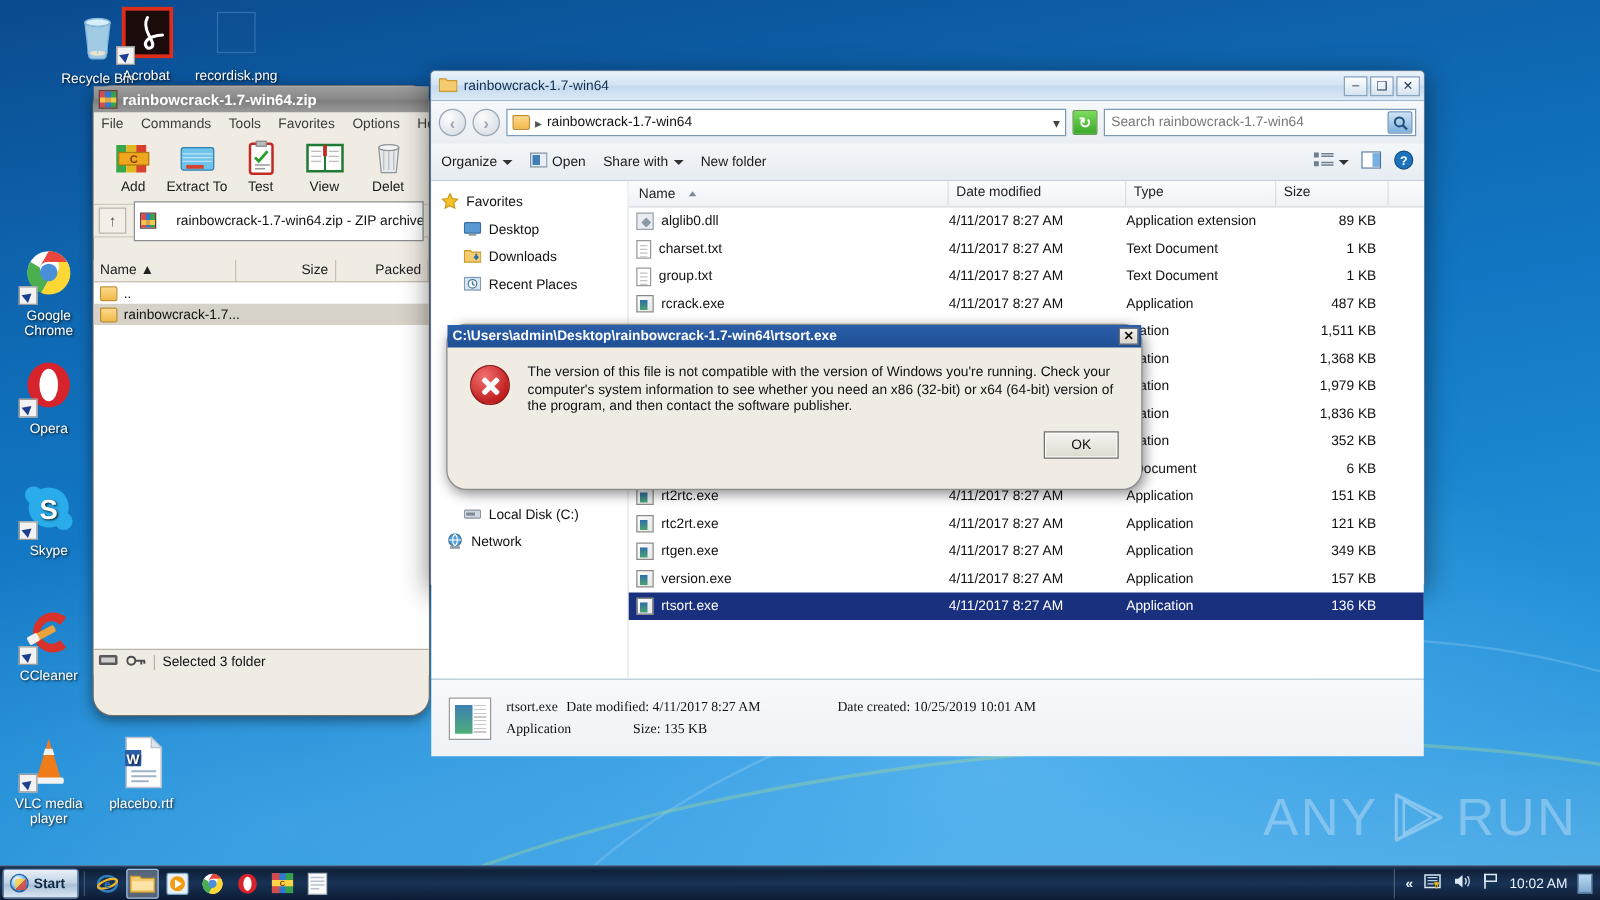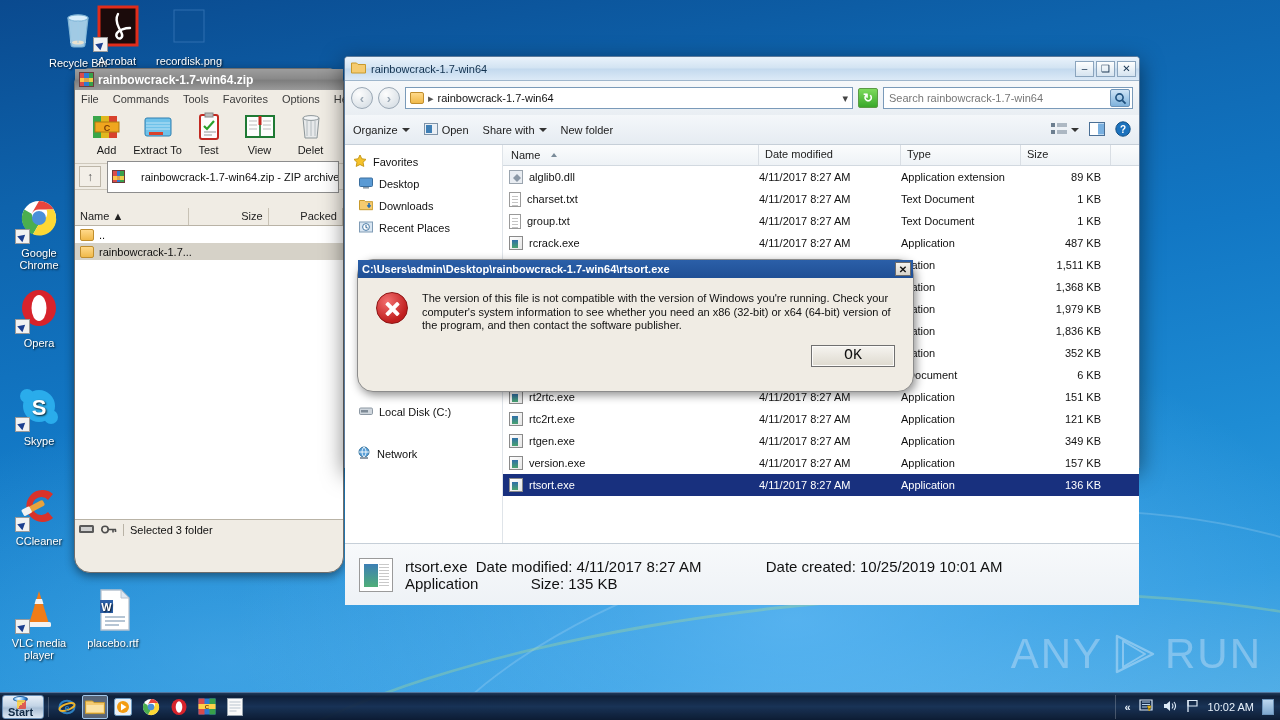"Desktop" .nav-item.child { padding-left: 14px -> 26px }
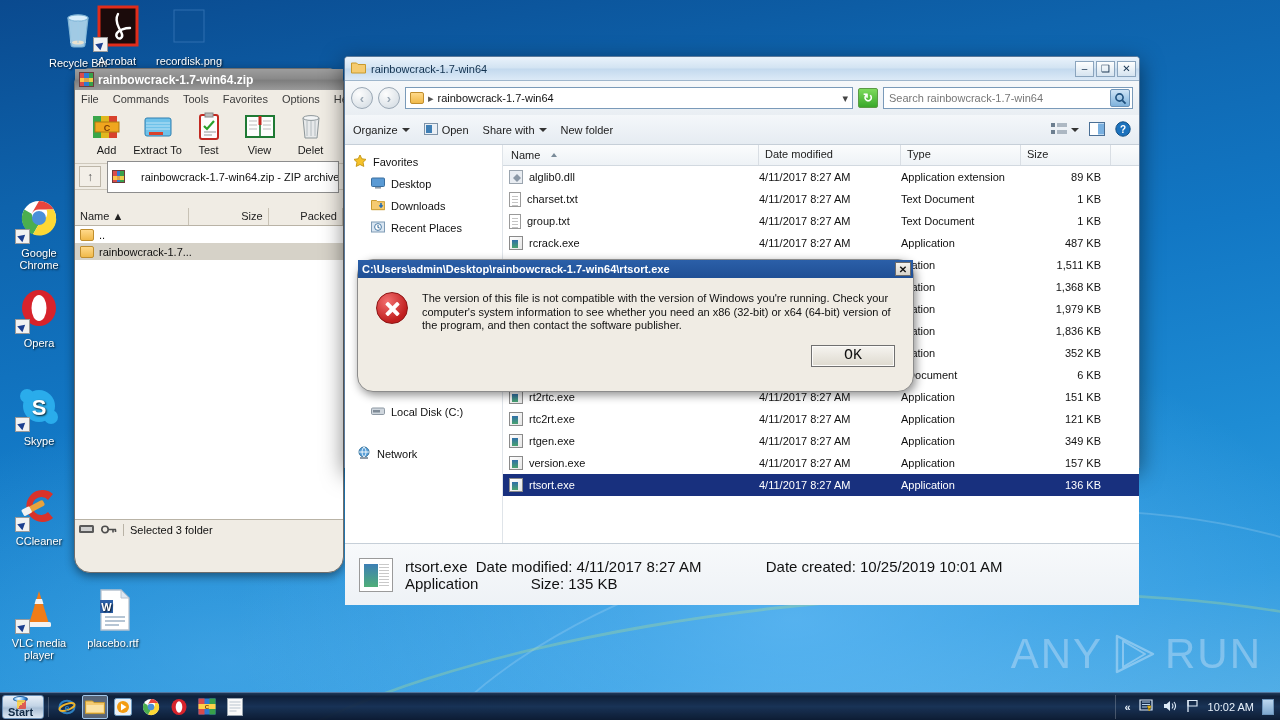"OK" .ok-btn { font-family: Liberation Mono, monospace -> none; font-size: 15px -> 11px; width: 84px -> 60px }
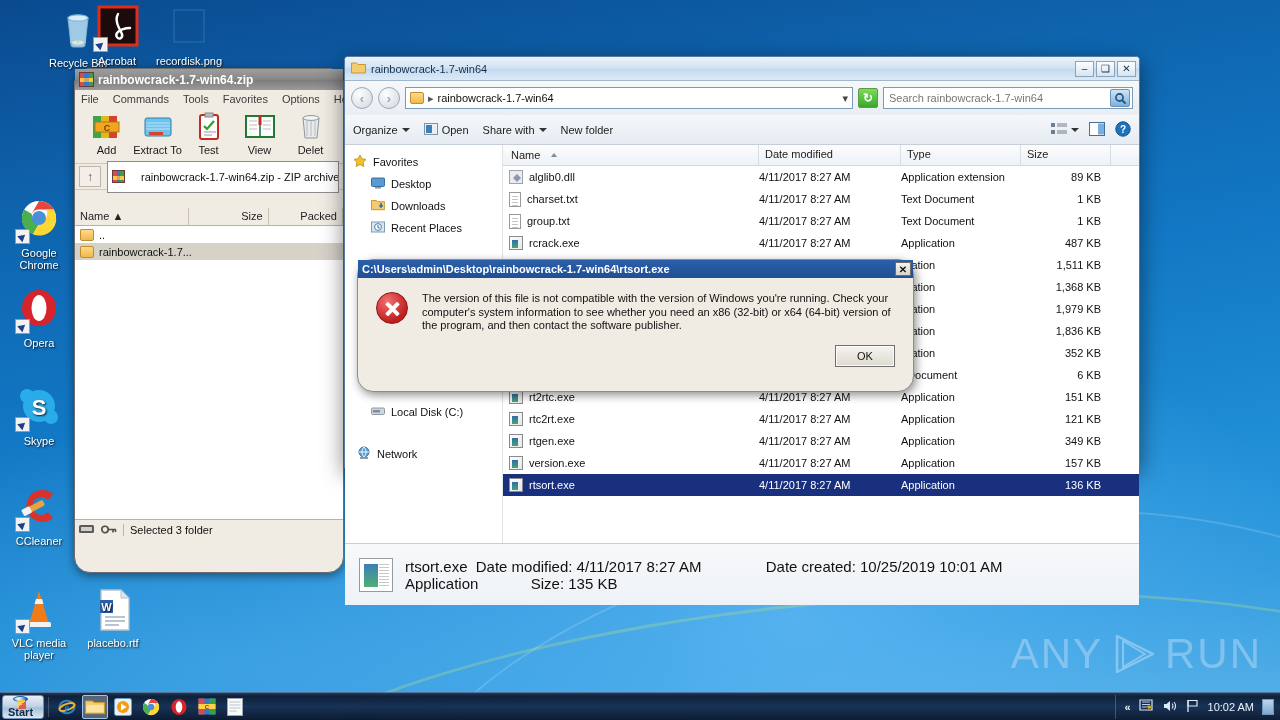"Network" div.nav-item { margin-top: 20px -> 0 }
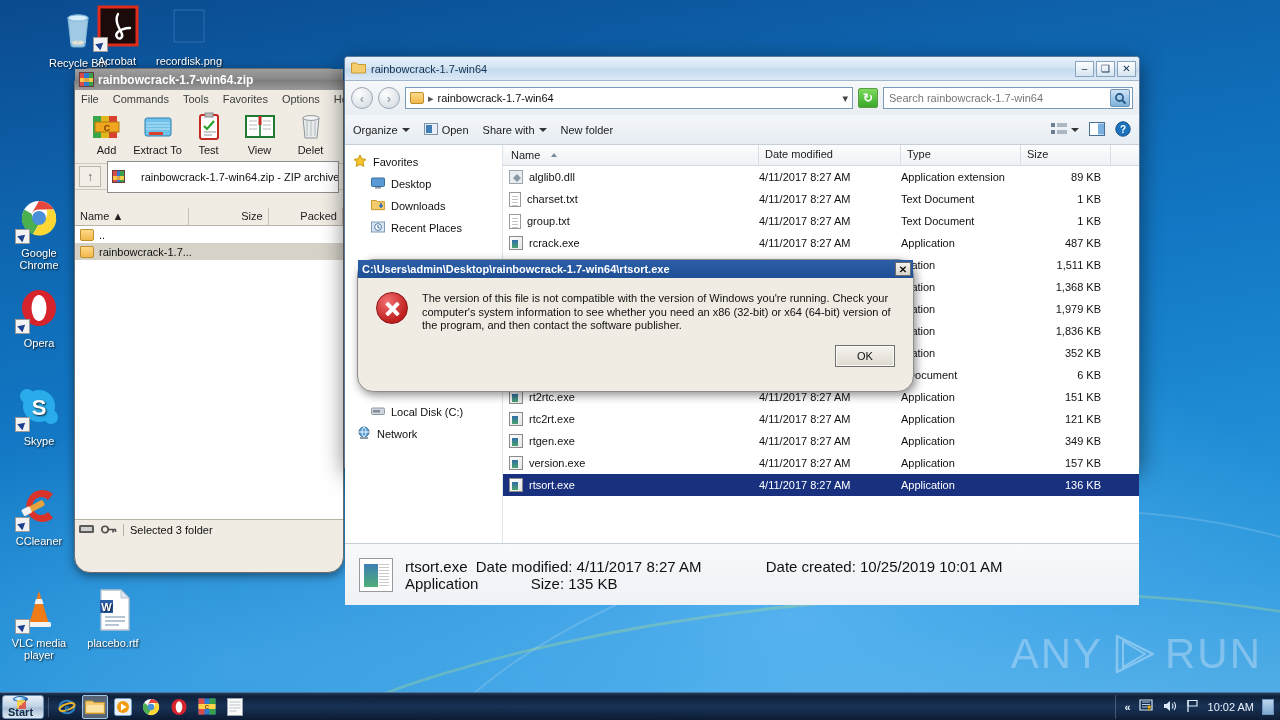"rtsort.exe Date modified: 4/11/2017 8:27" .det-lines { font-family: none -> Liberation Serif, serif; font-size: 15px -> 11px }
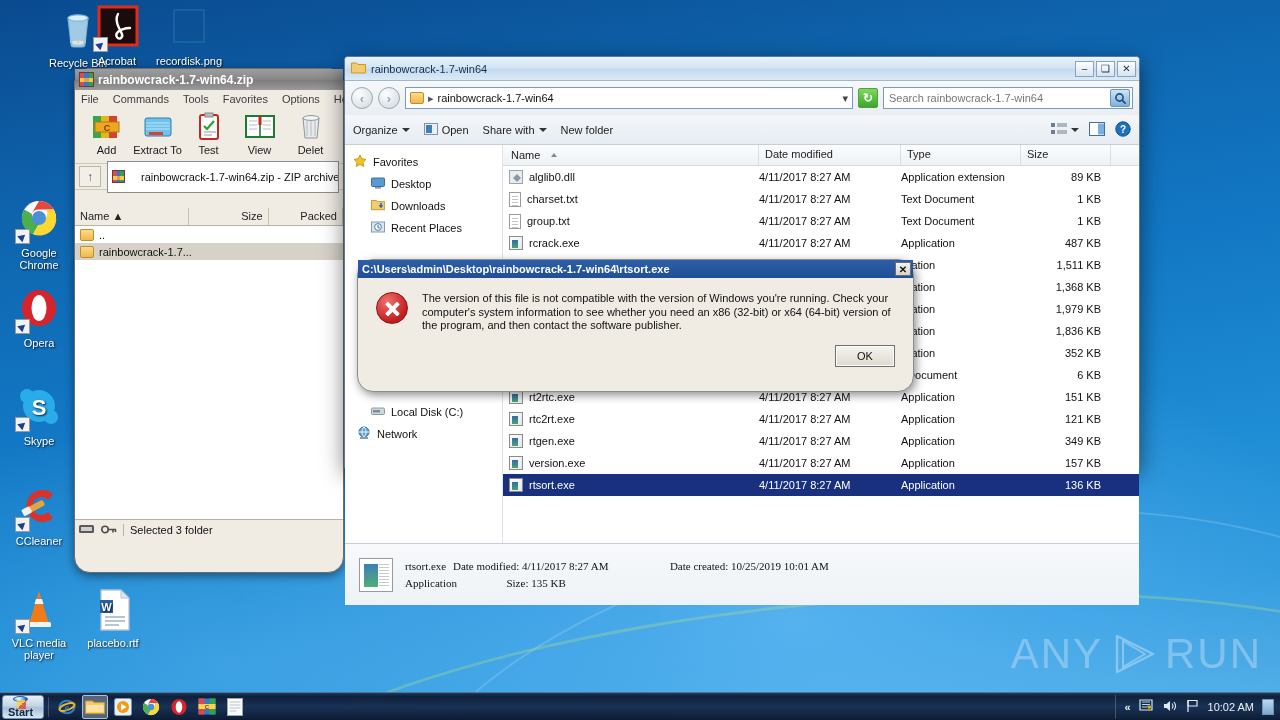"Start" .start-btn { flex-direction: column -> none }
